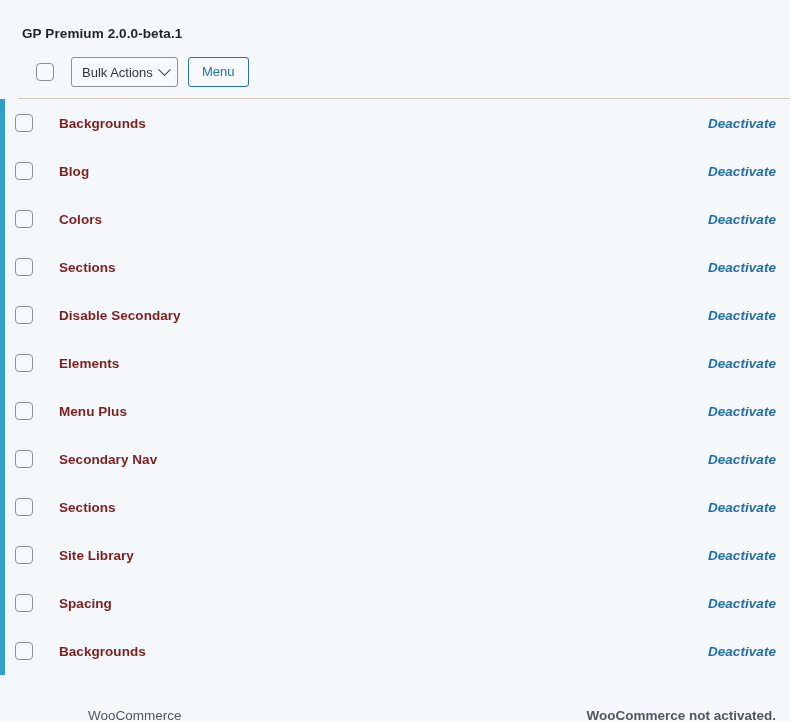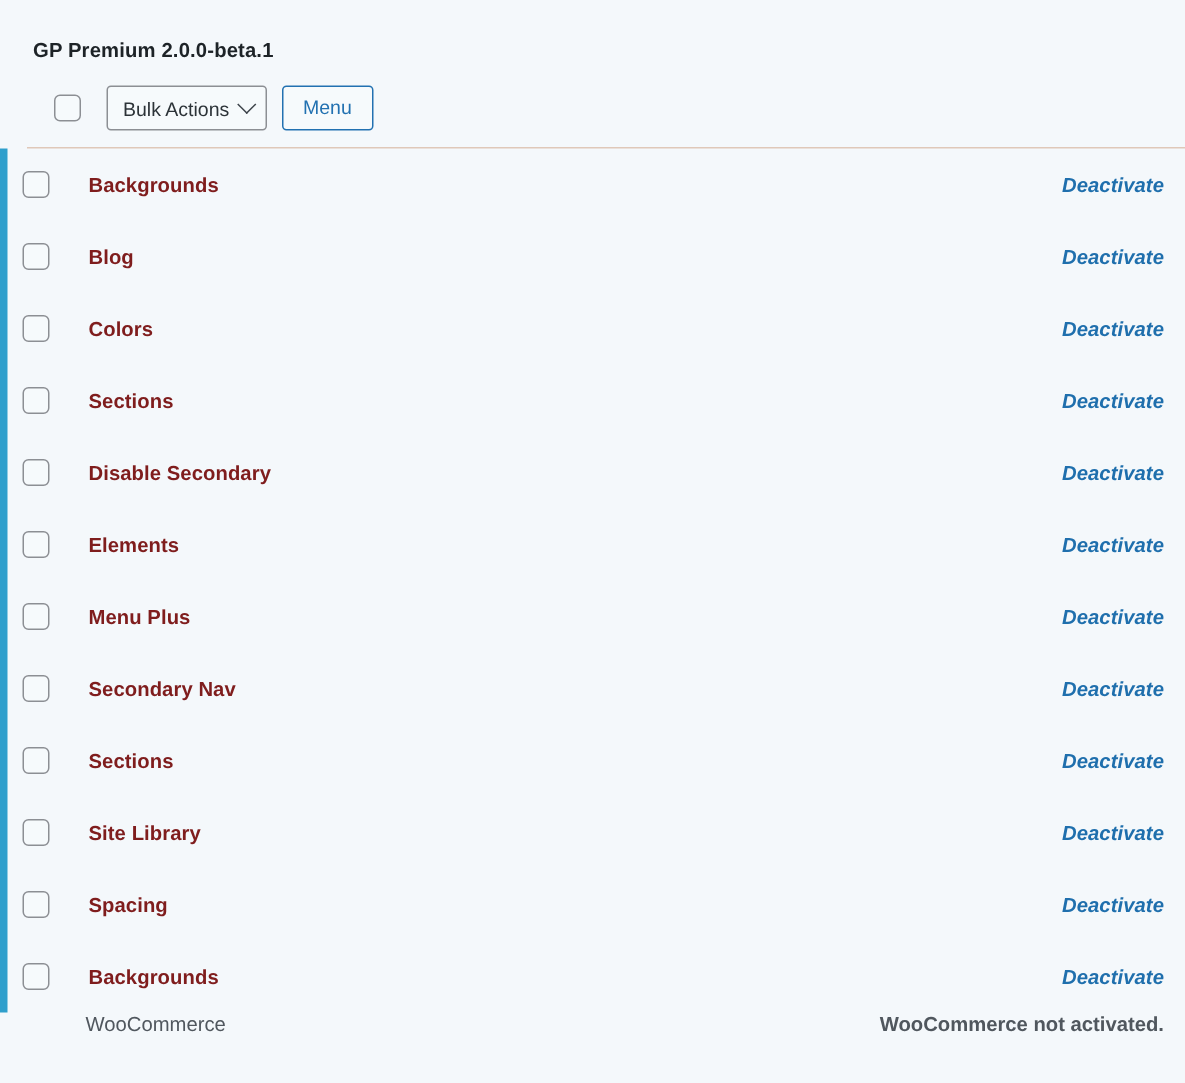"WooCommerce" .row-inactive { align-items: flex-start -> flex-end; padding-left: 57px -> 88px }
